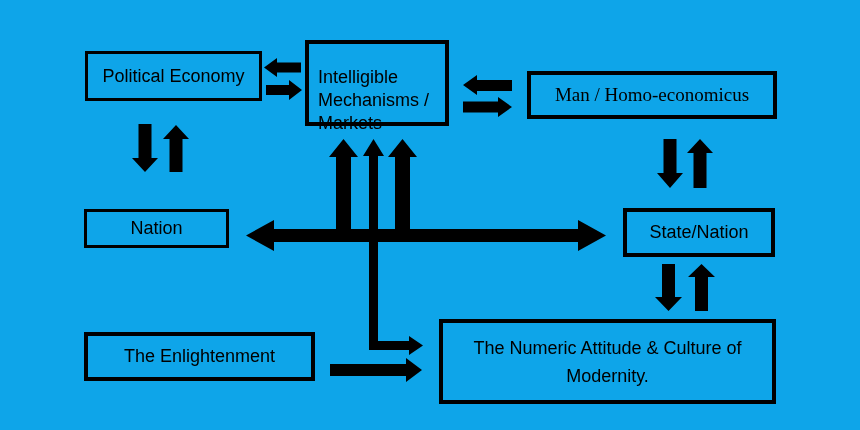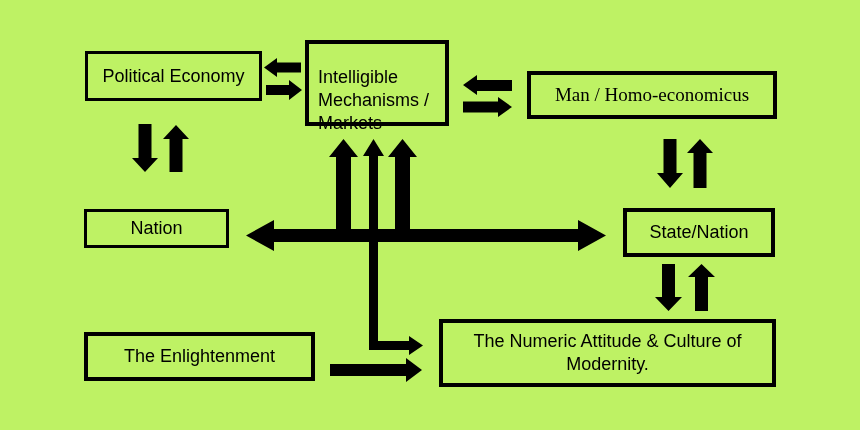"Political Economy" .canvas { background: #bef264 -> #0ea5e9 }
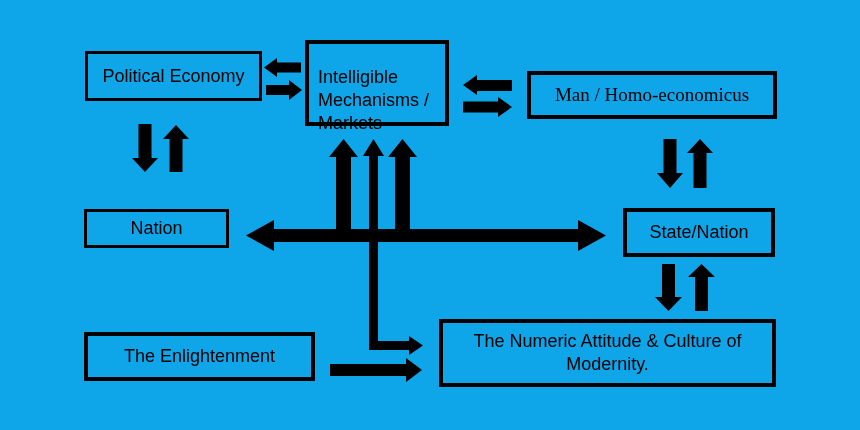"The Numeric Attitude & Culture" #node-numeric { height: 68px -> 85px; line-height: 23px -> 28px }
